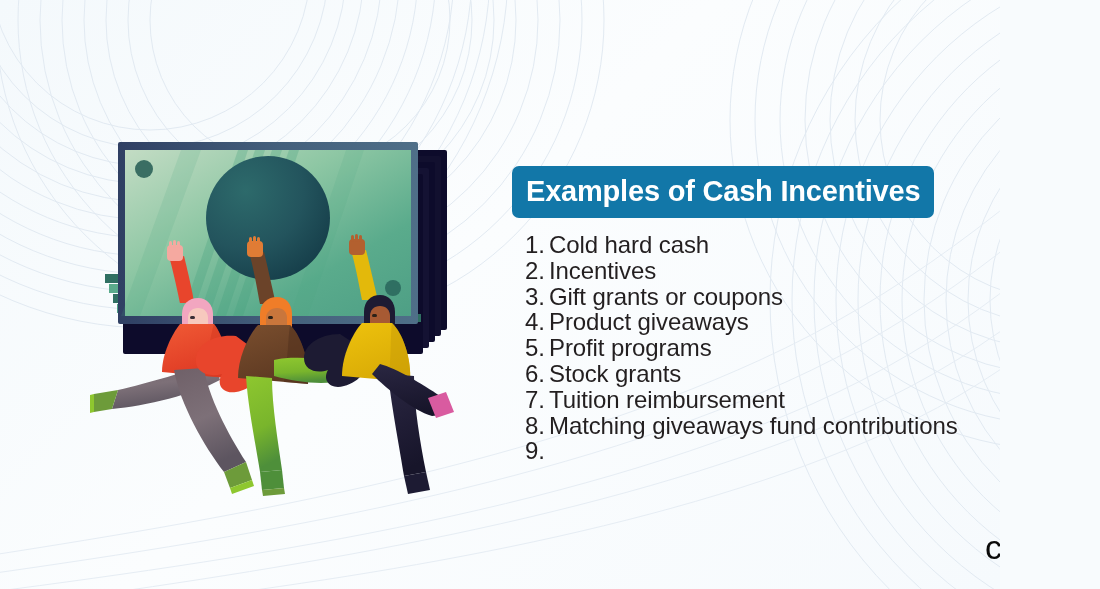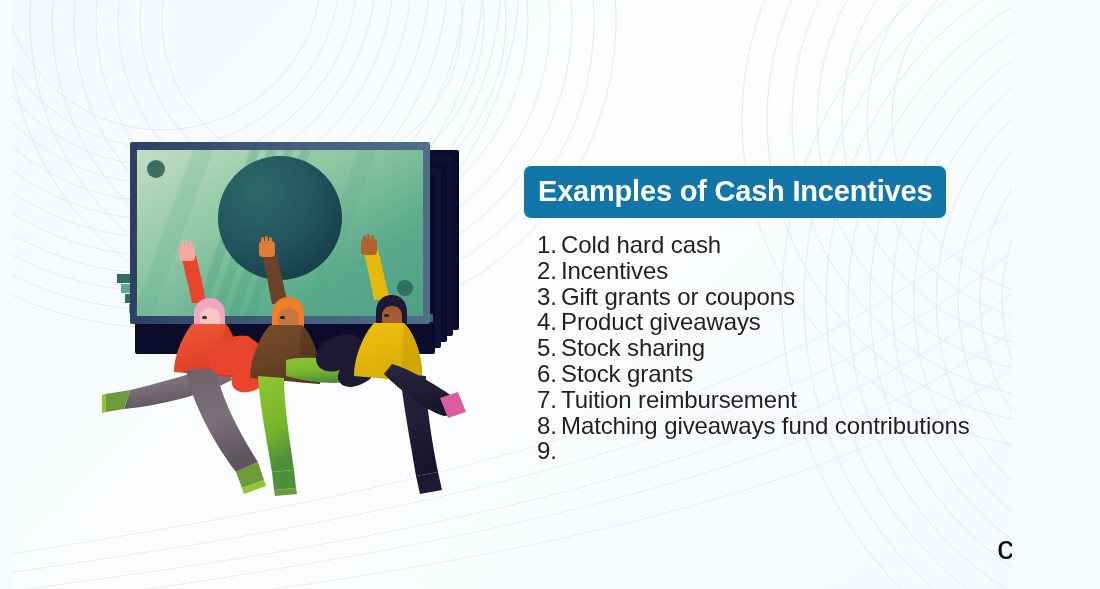"Examples of Cash Incentives" #infographic { margin-left: 12px -> none }
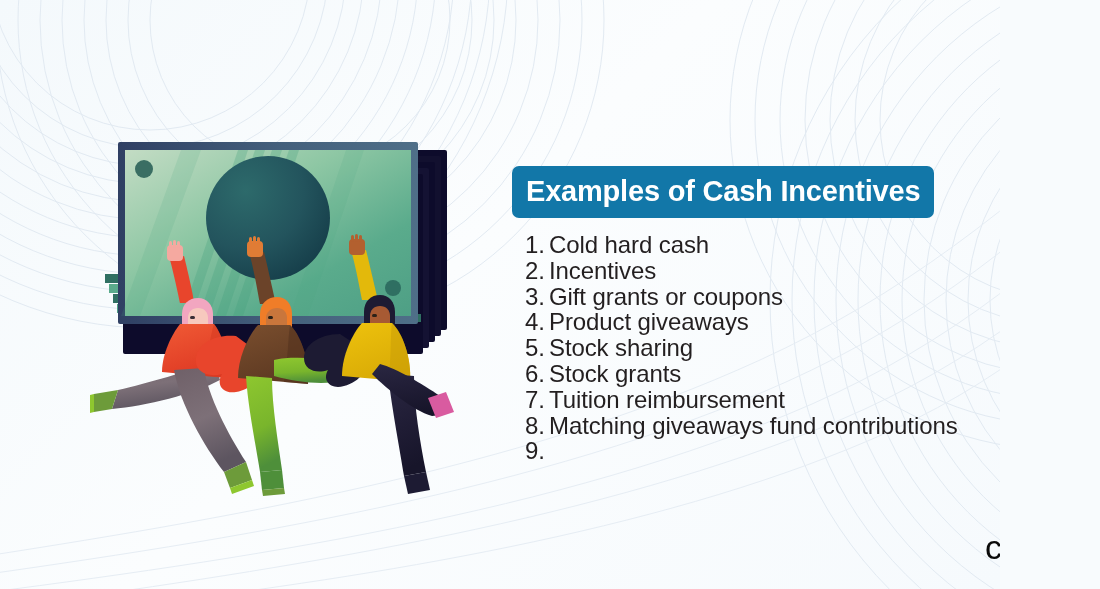"Stock sharing" span.item-text { text: Stock sharing -> Profit programs }
